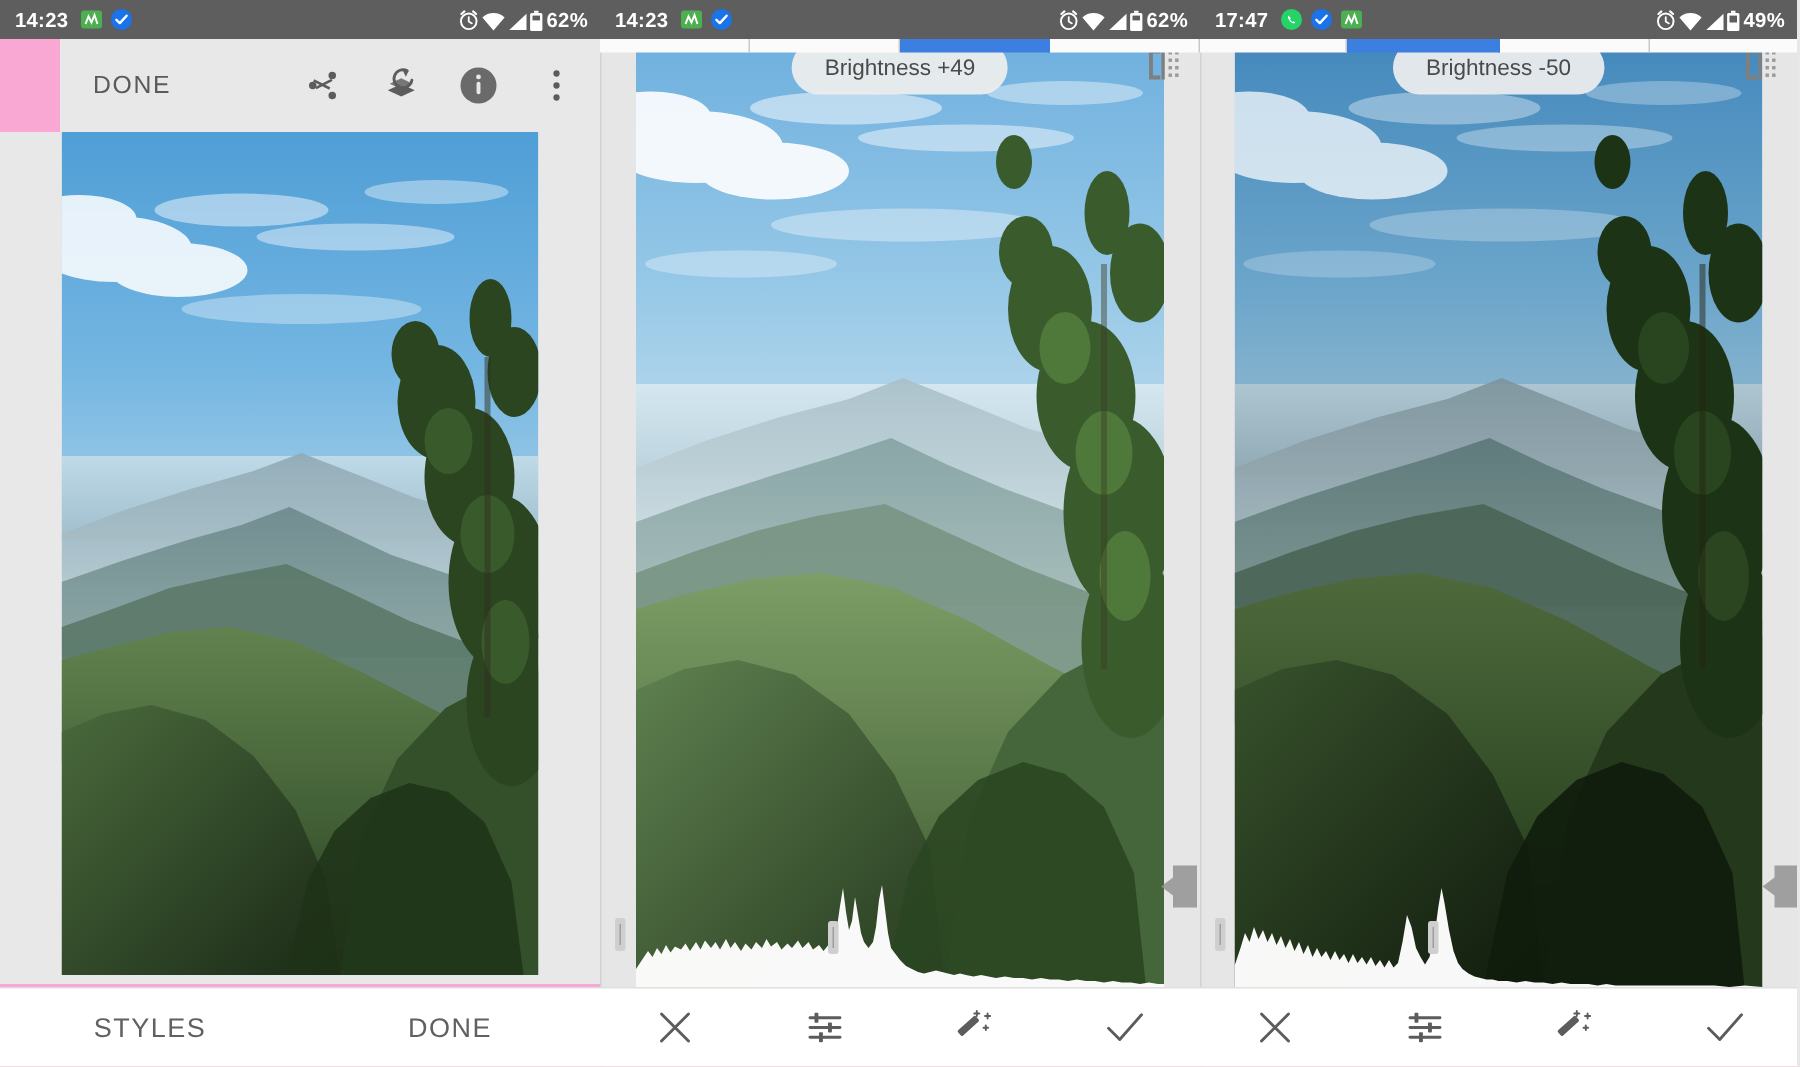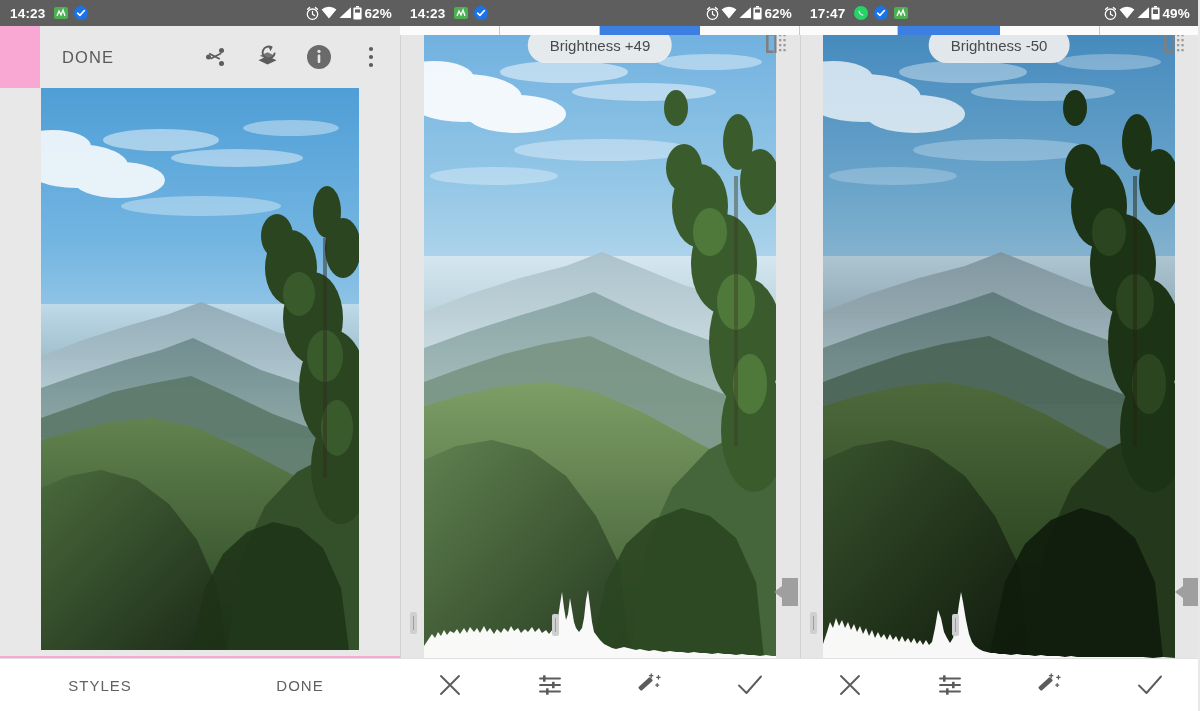"62%" .sb-right { align-items: flex-start -> flex-end }
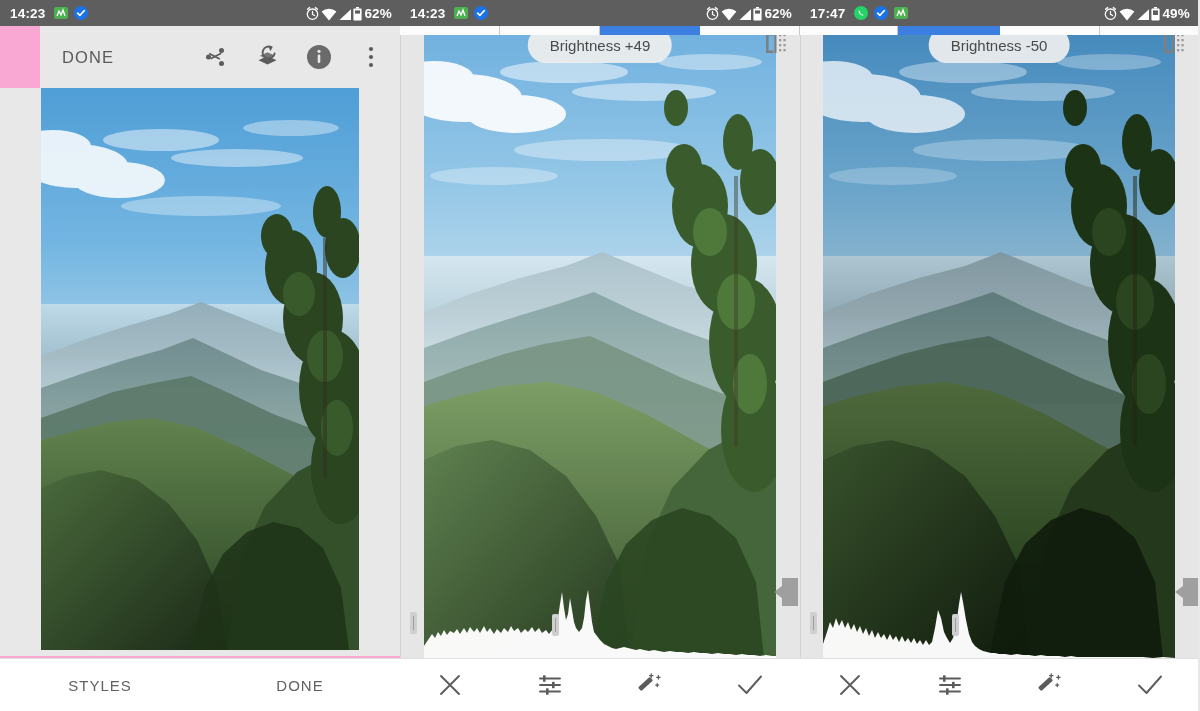"STYLES" .tab { font-size: 15px -> 18px }
